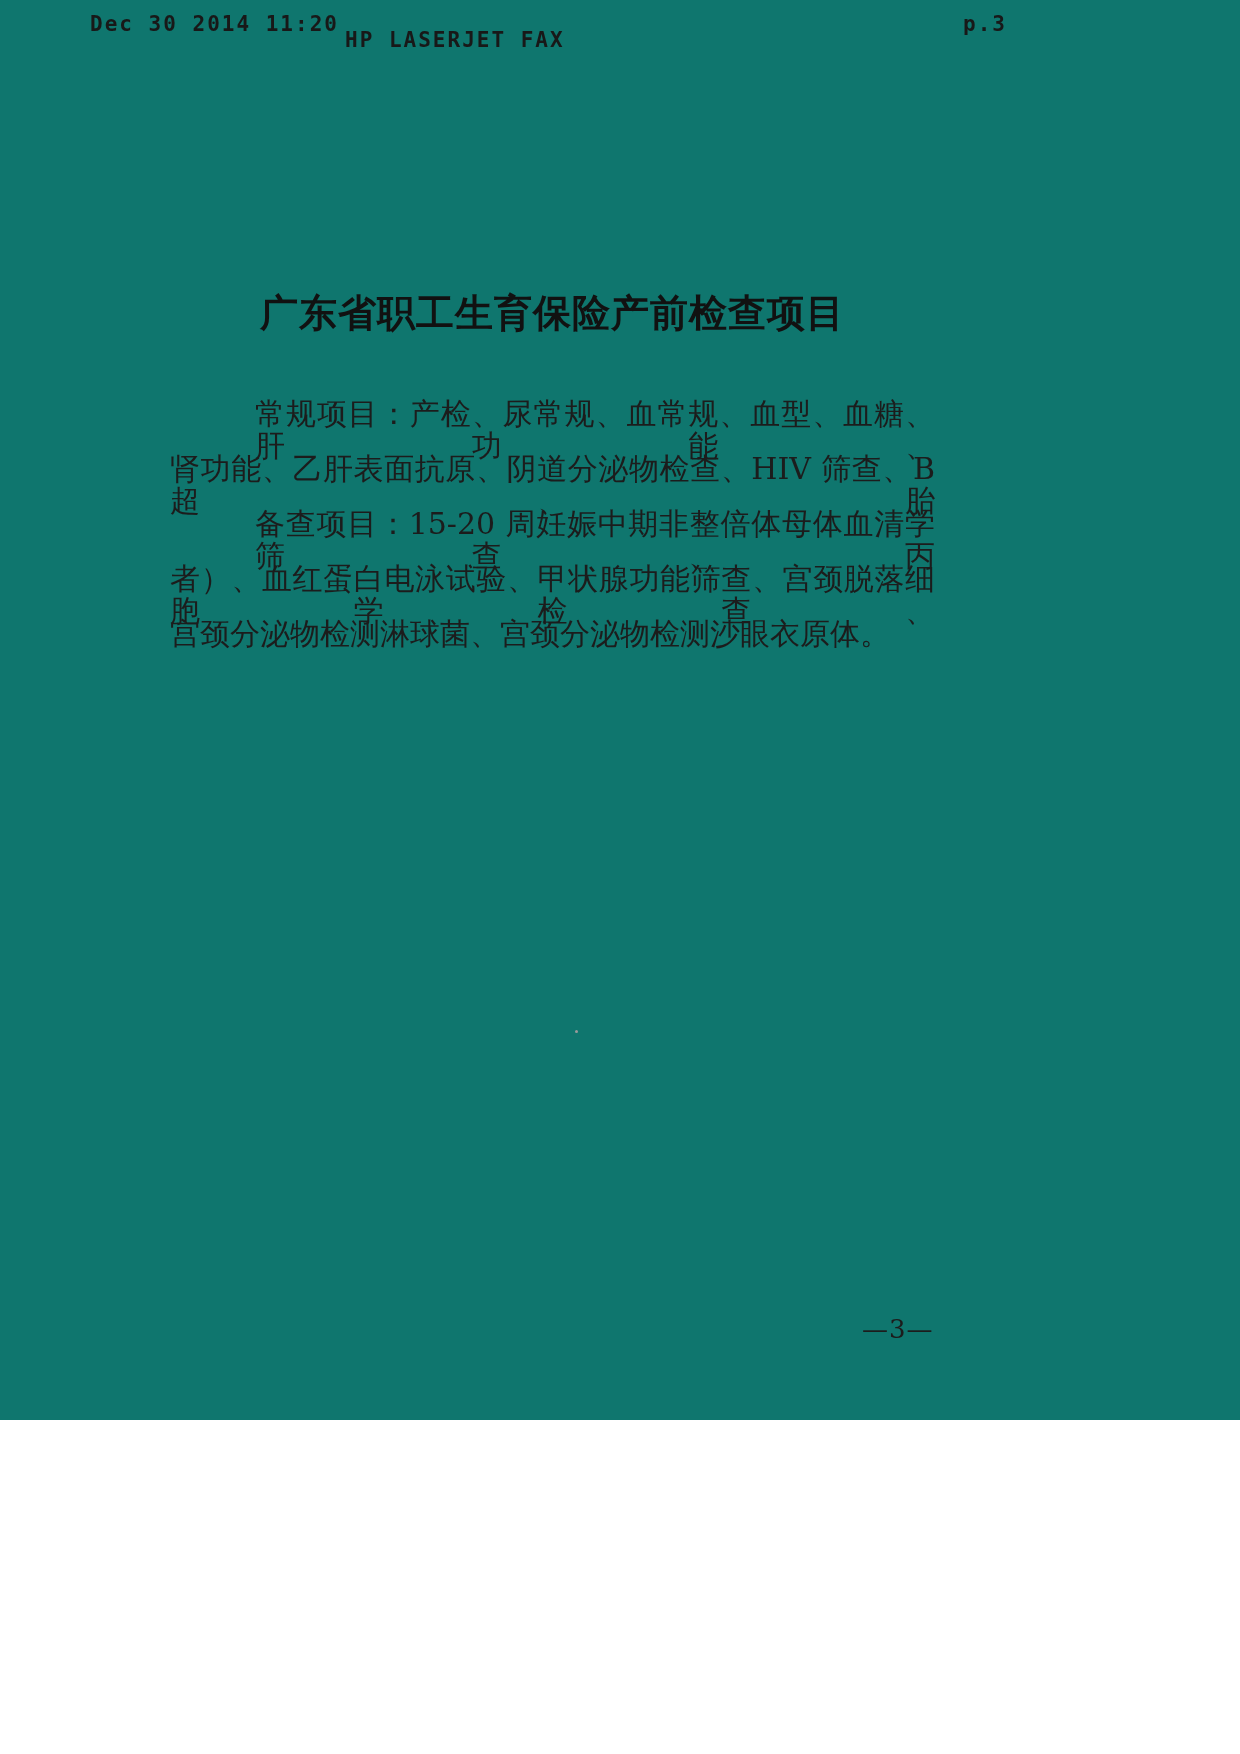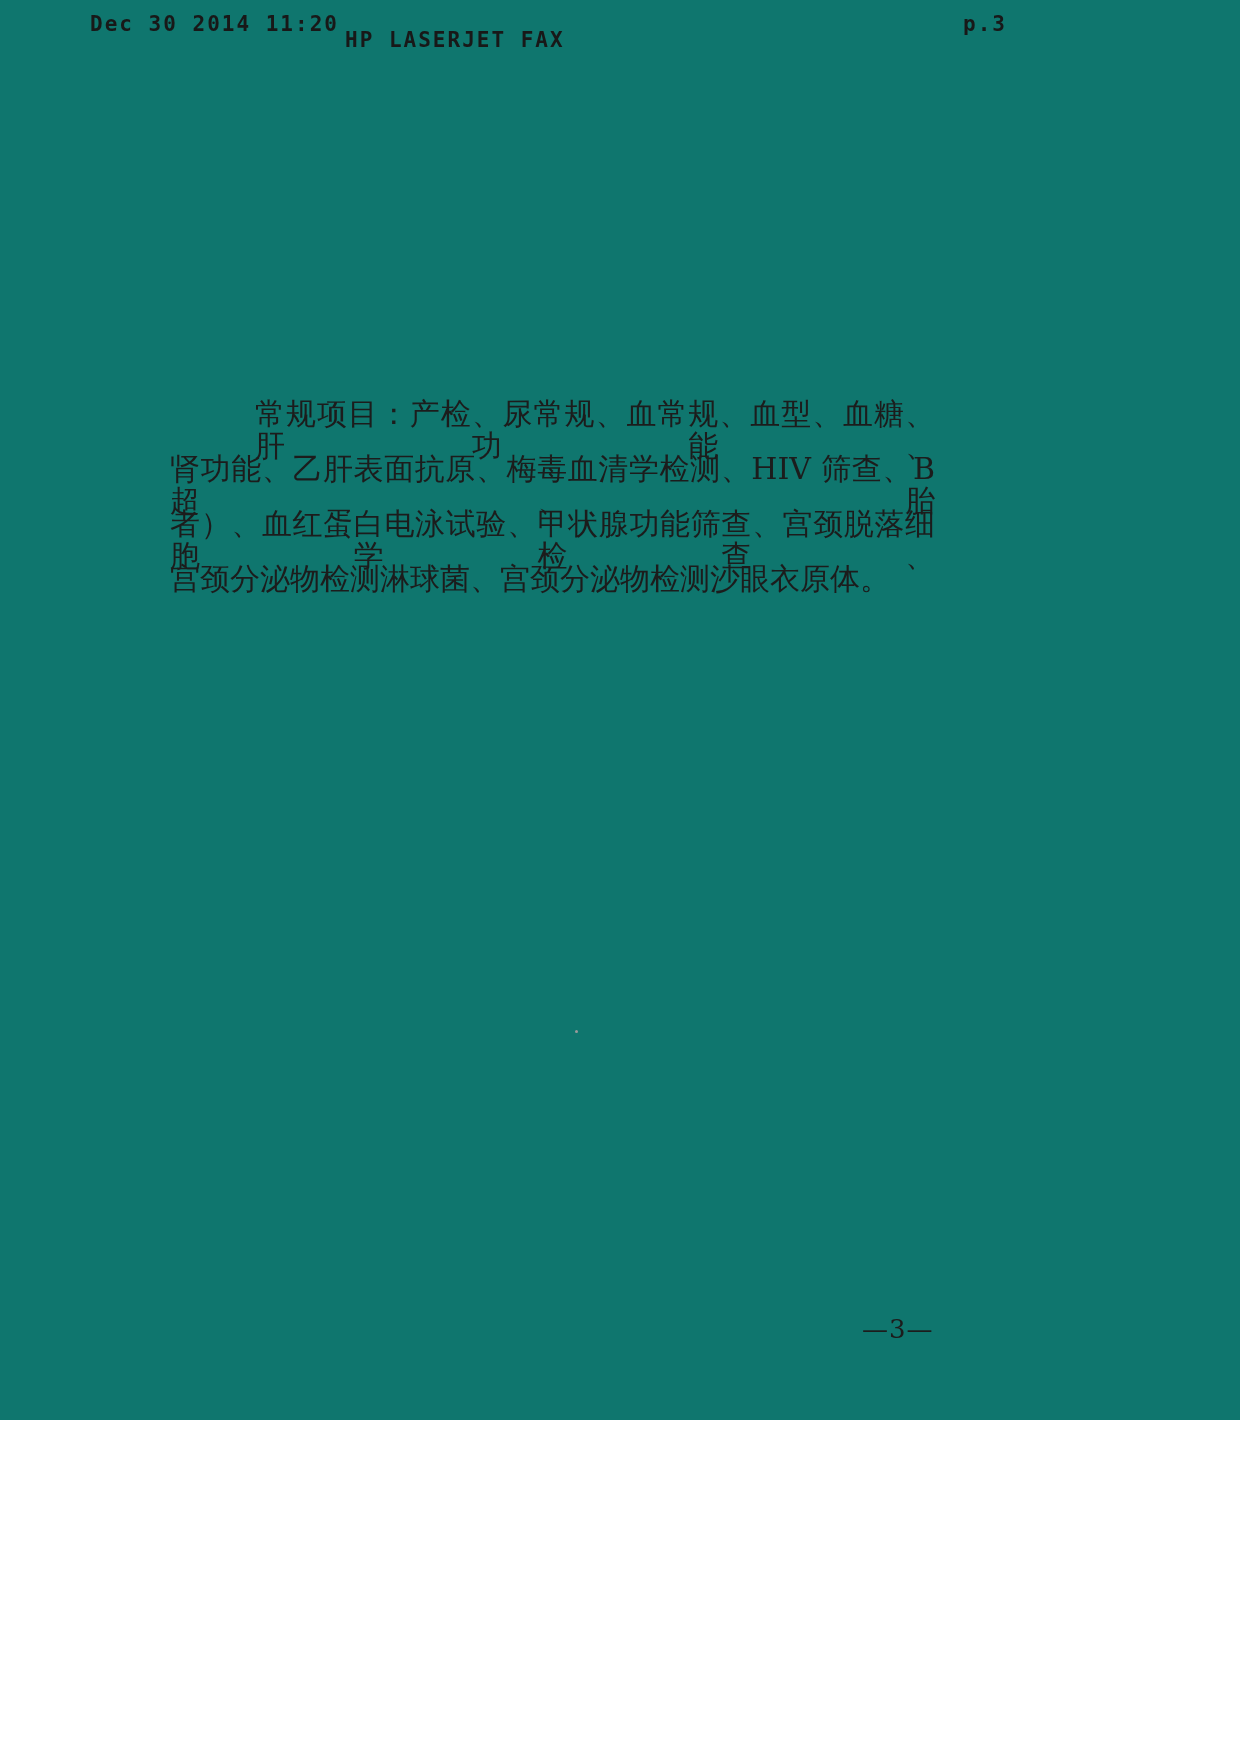"广东省职工生育保险产前检查项目" h1.doc-title { html: none -> <h1>广东省职工生育保险产前检查项目</h1> }
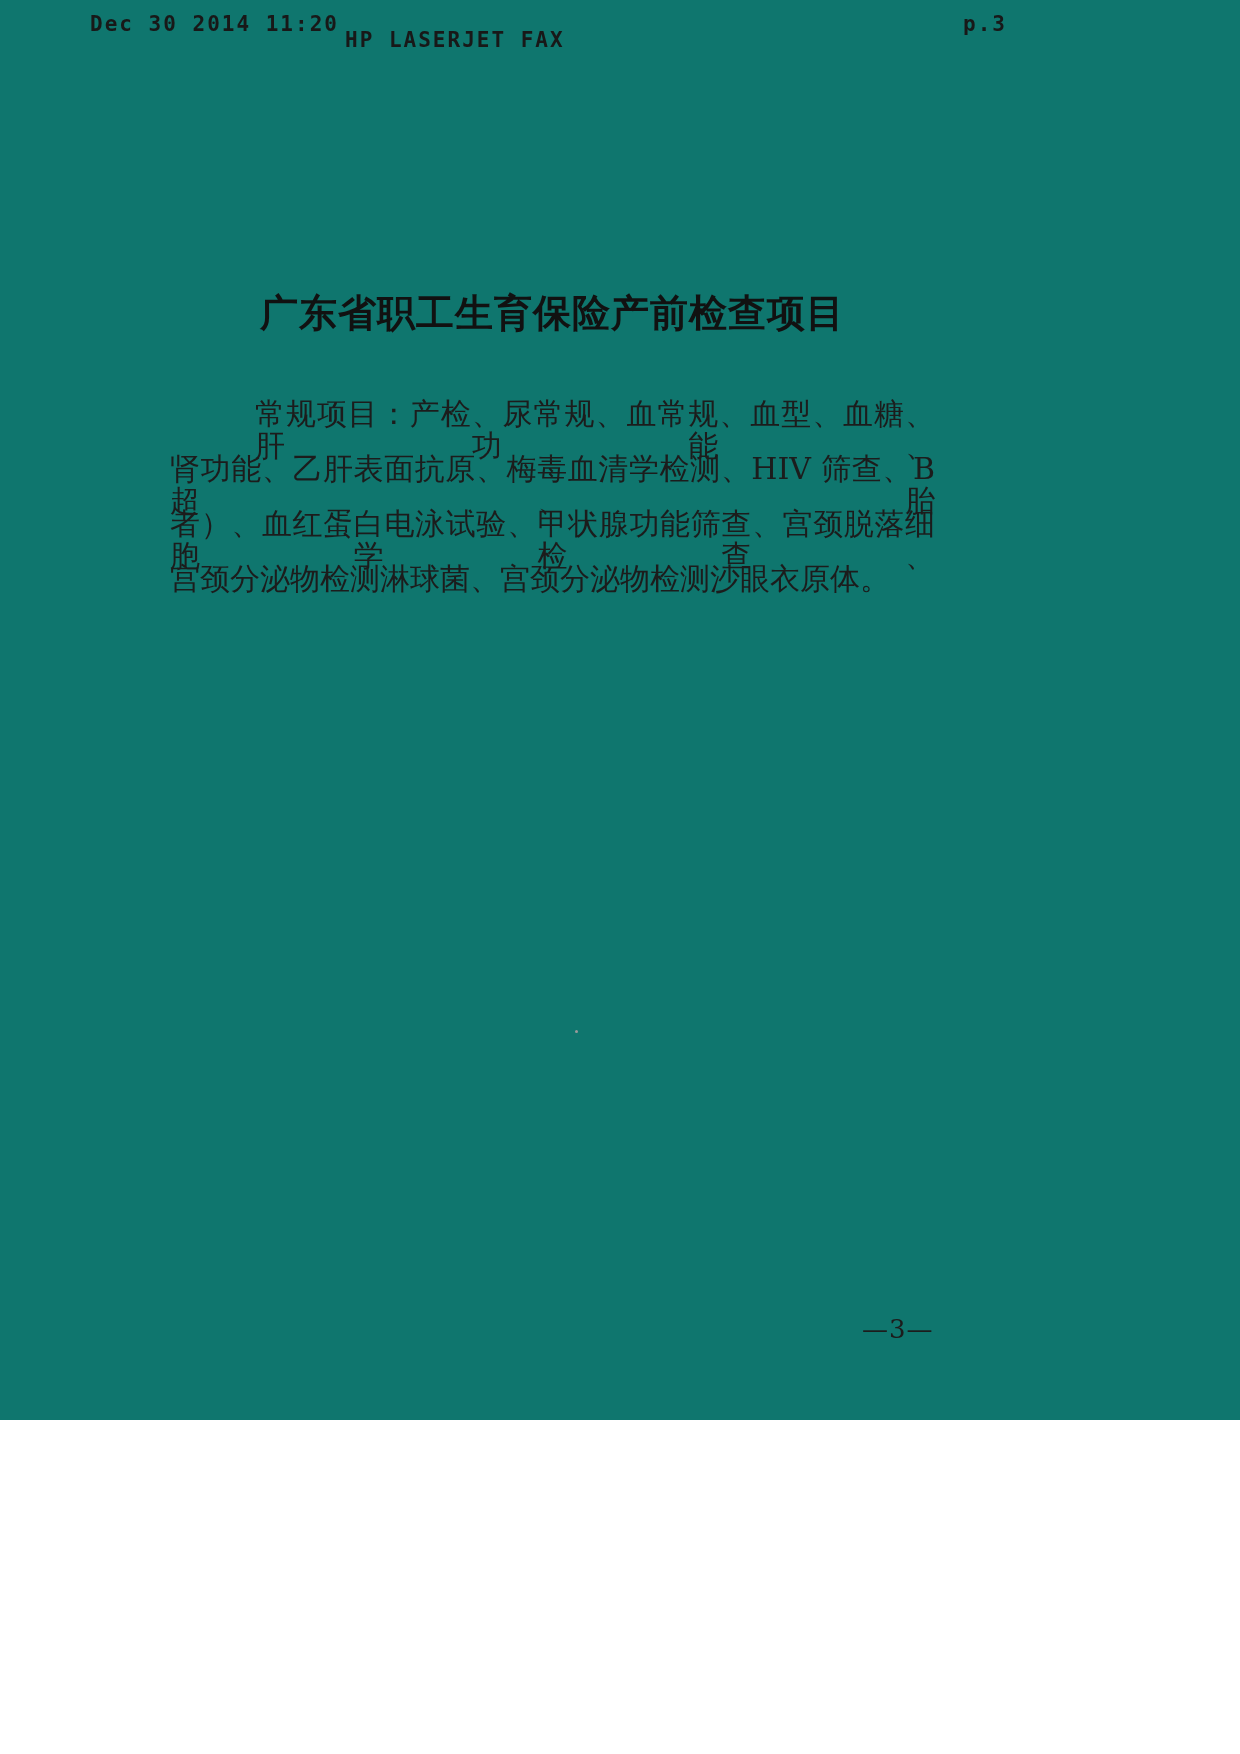"肾功能、乙肝表面抗原、梅毒血清学检测、HIV 筛查、B 超、胎" div.line { text: 梅毒血清学检测 -> 阴道分泌物检查 }
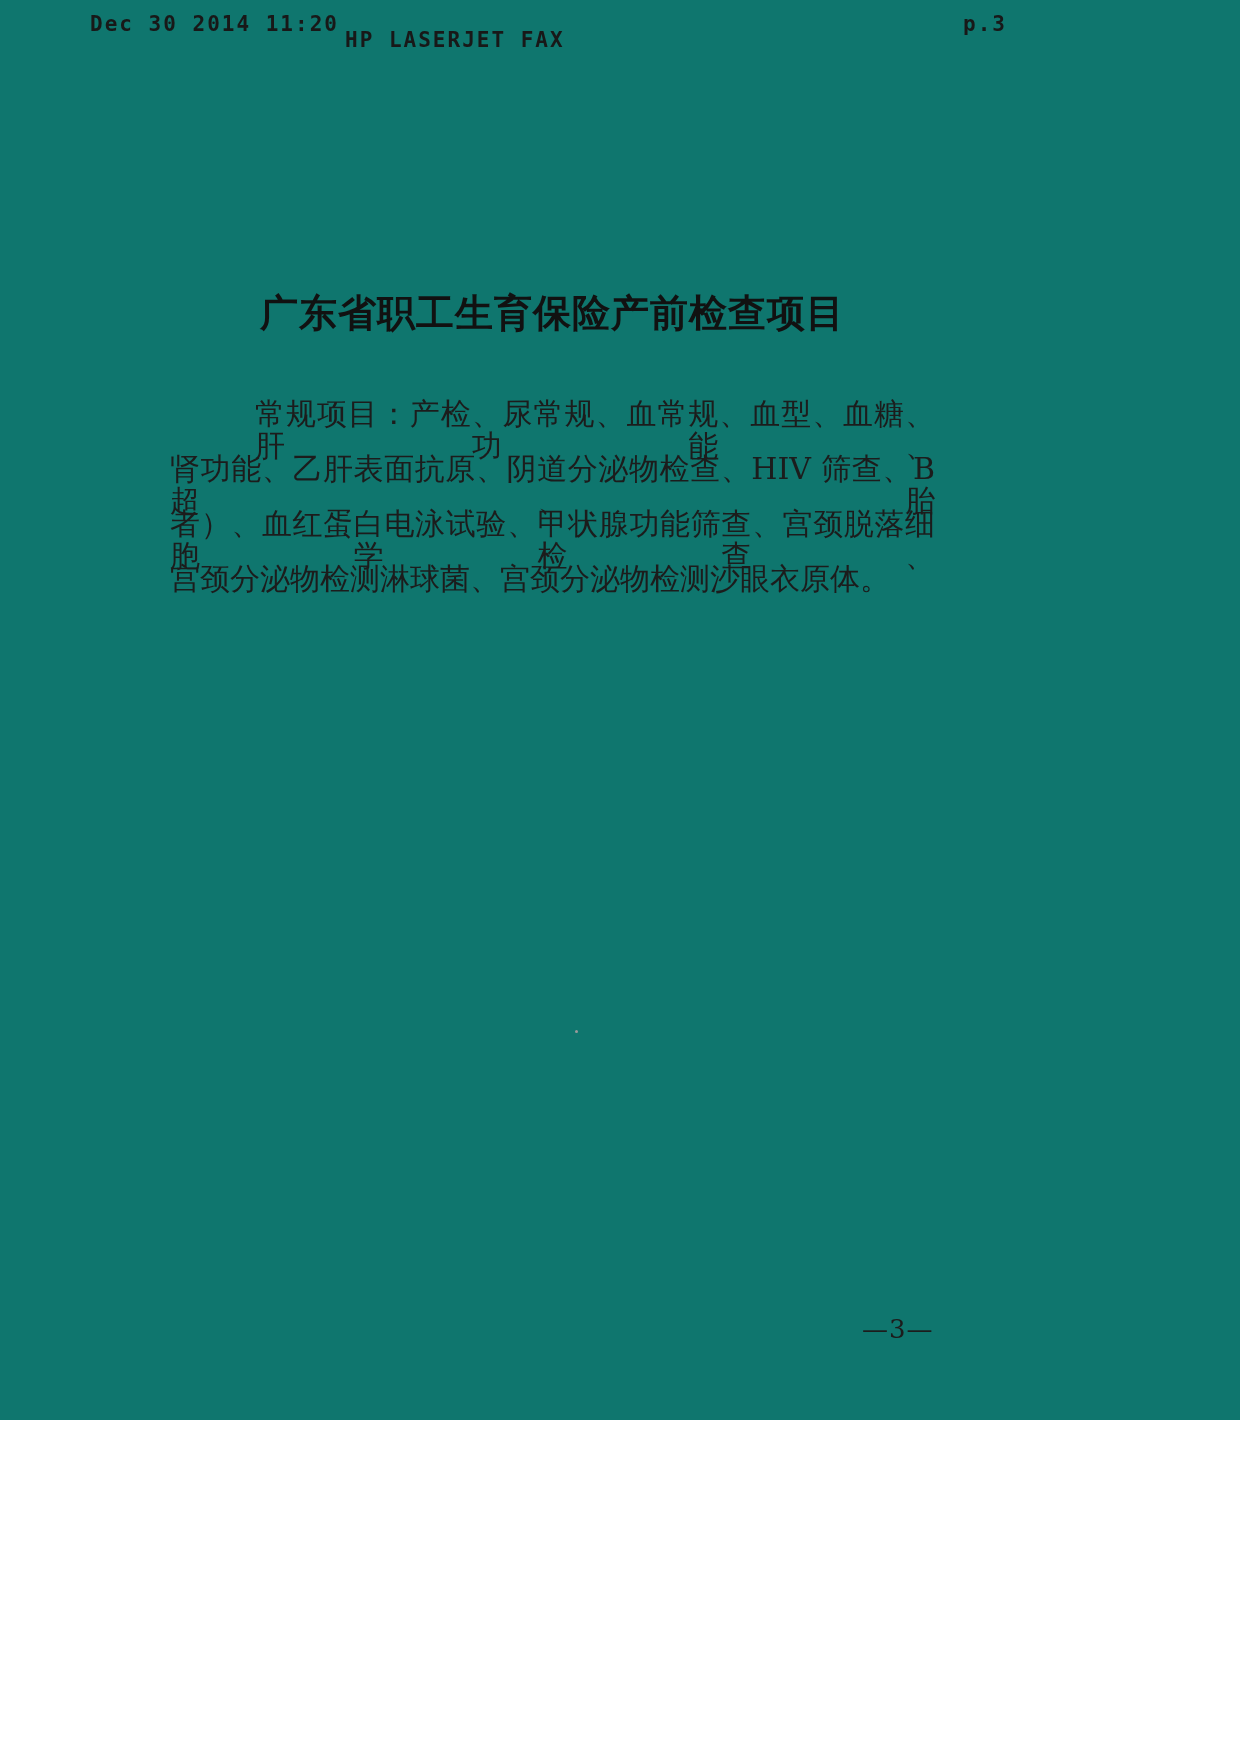"备查项目：15-20 周妊娠中期非整倍体母体血清学筛查、丙" div.line { html: none -> <div>备查项目：15-20 周妊娠中期非整倍体母体血清学筛查、丙</div> }
